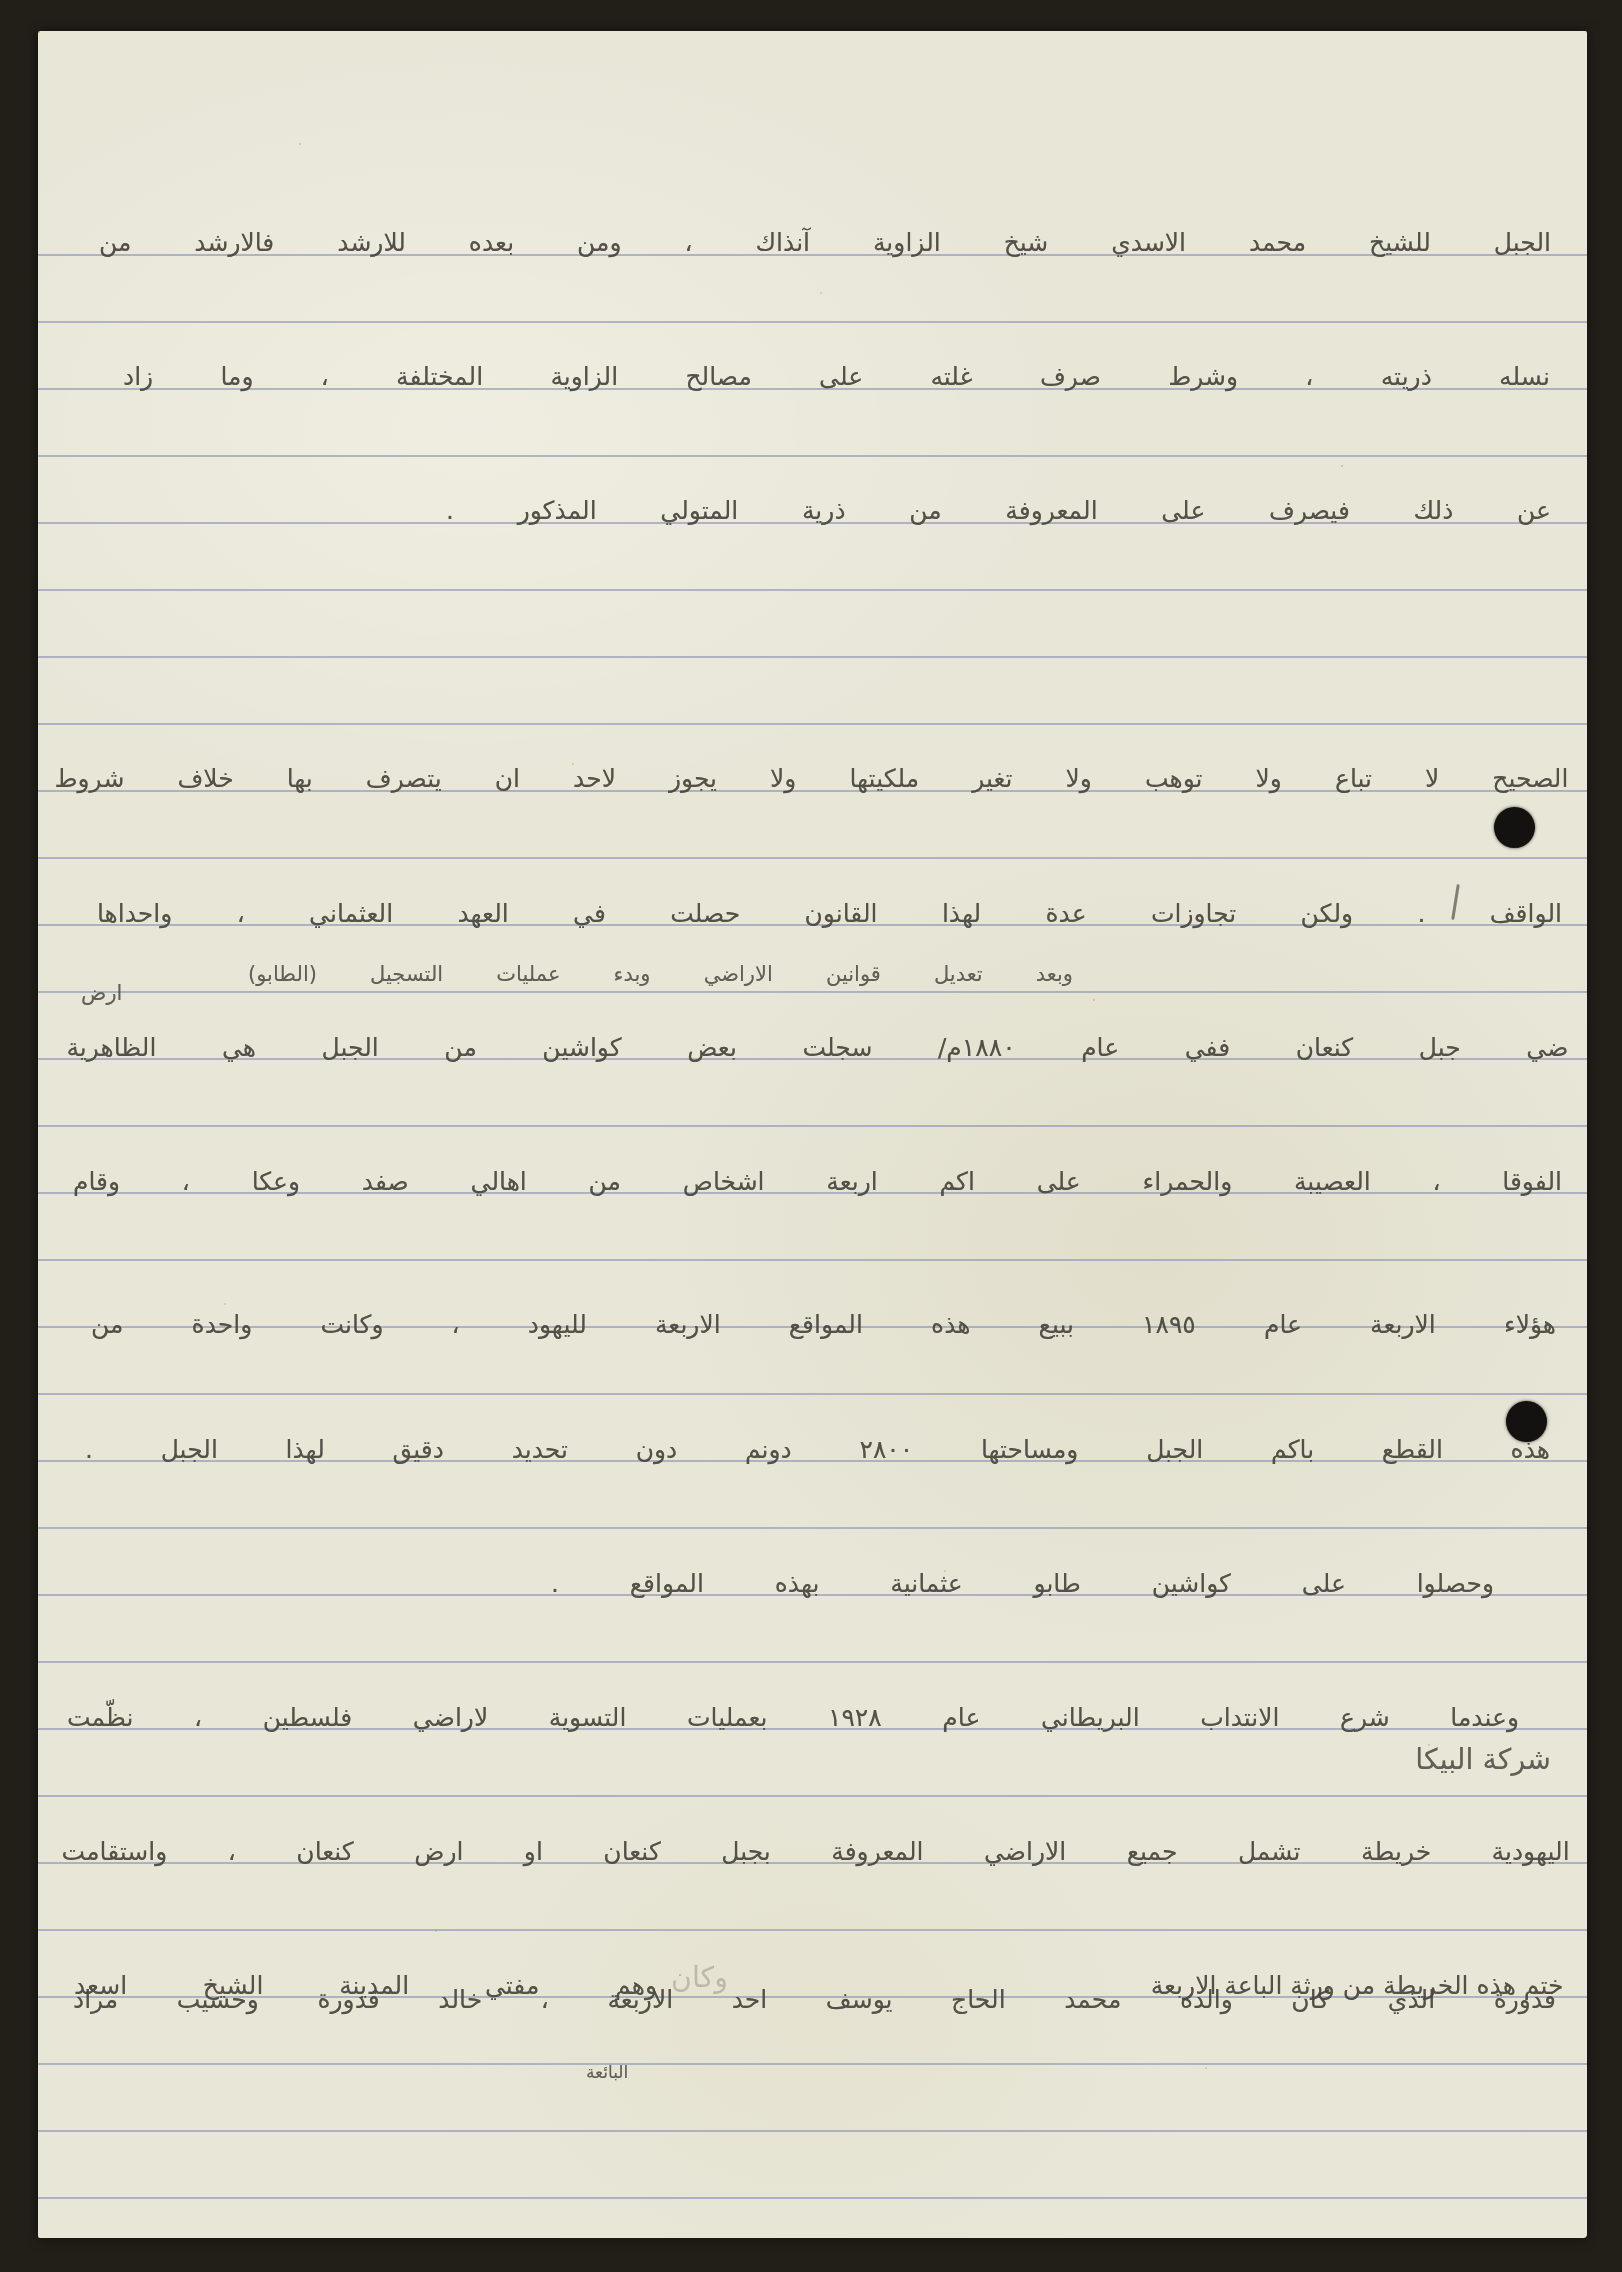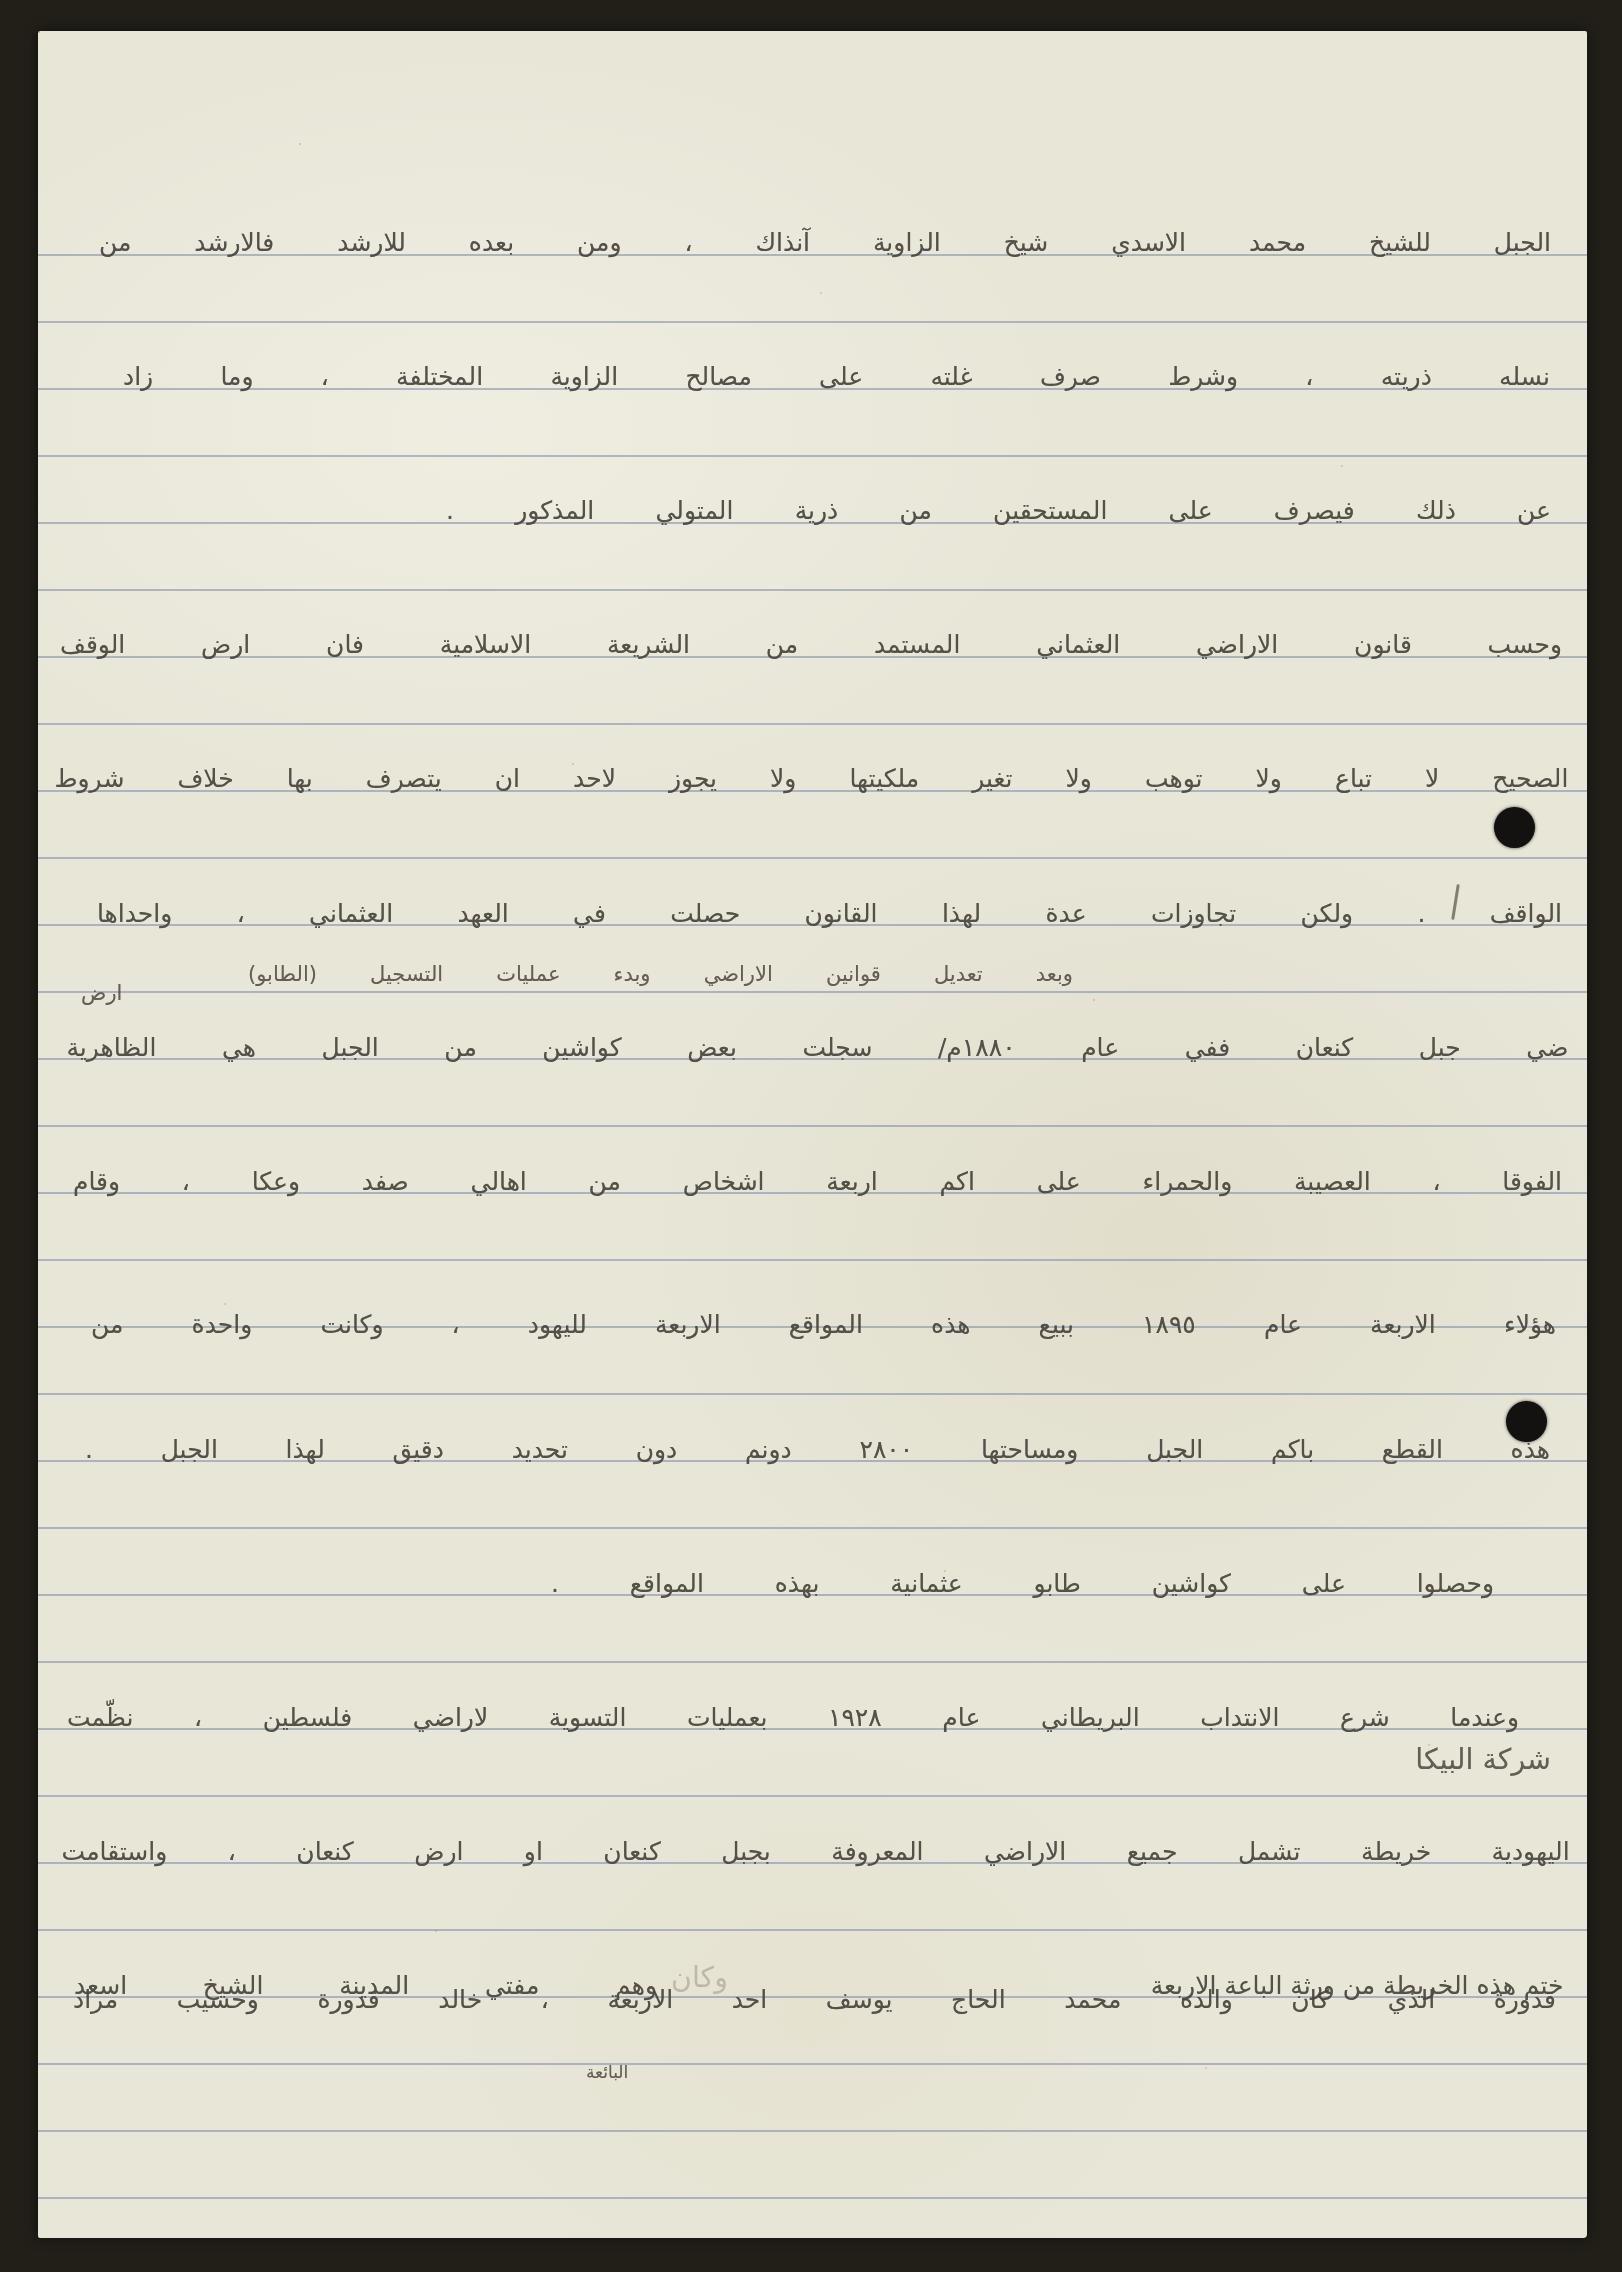"عن ذلك فيصرف على المستحقين" div.hline { text: المستحقين -> المعروفة }
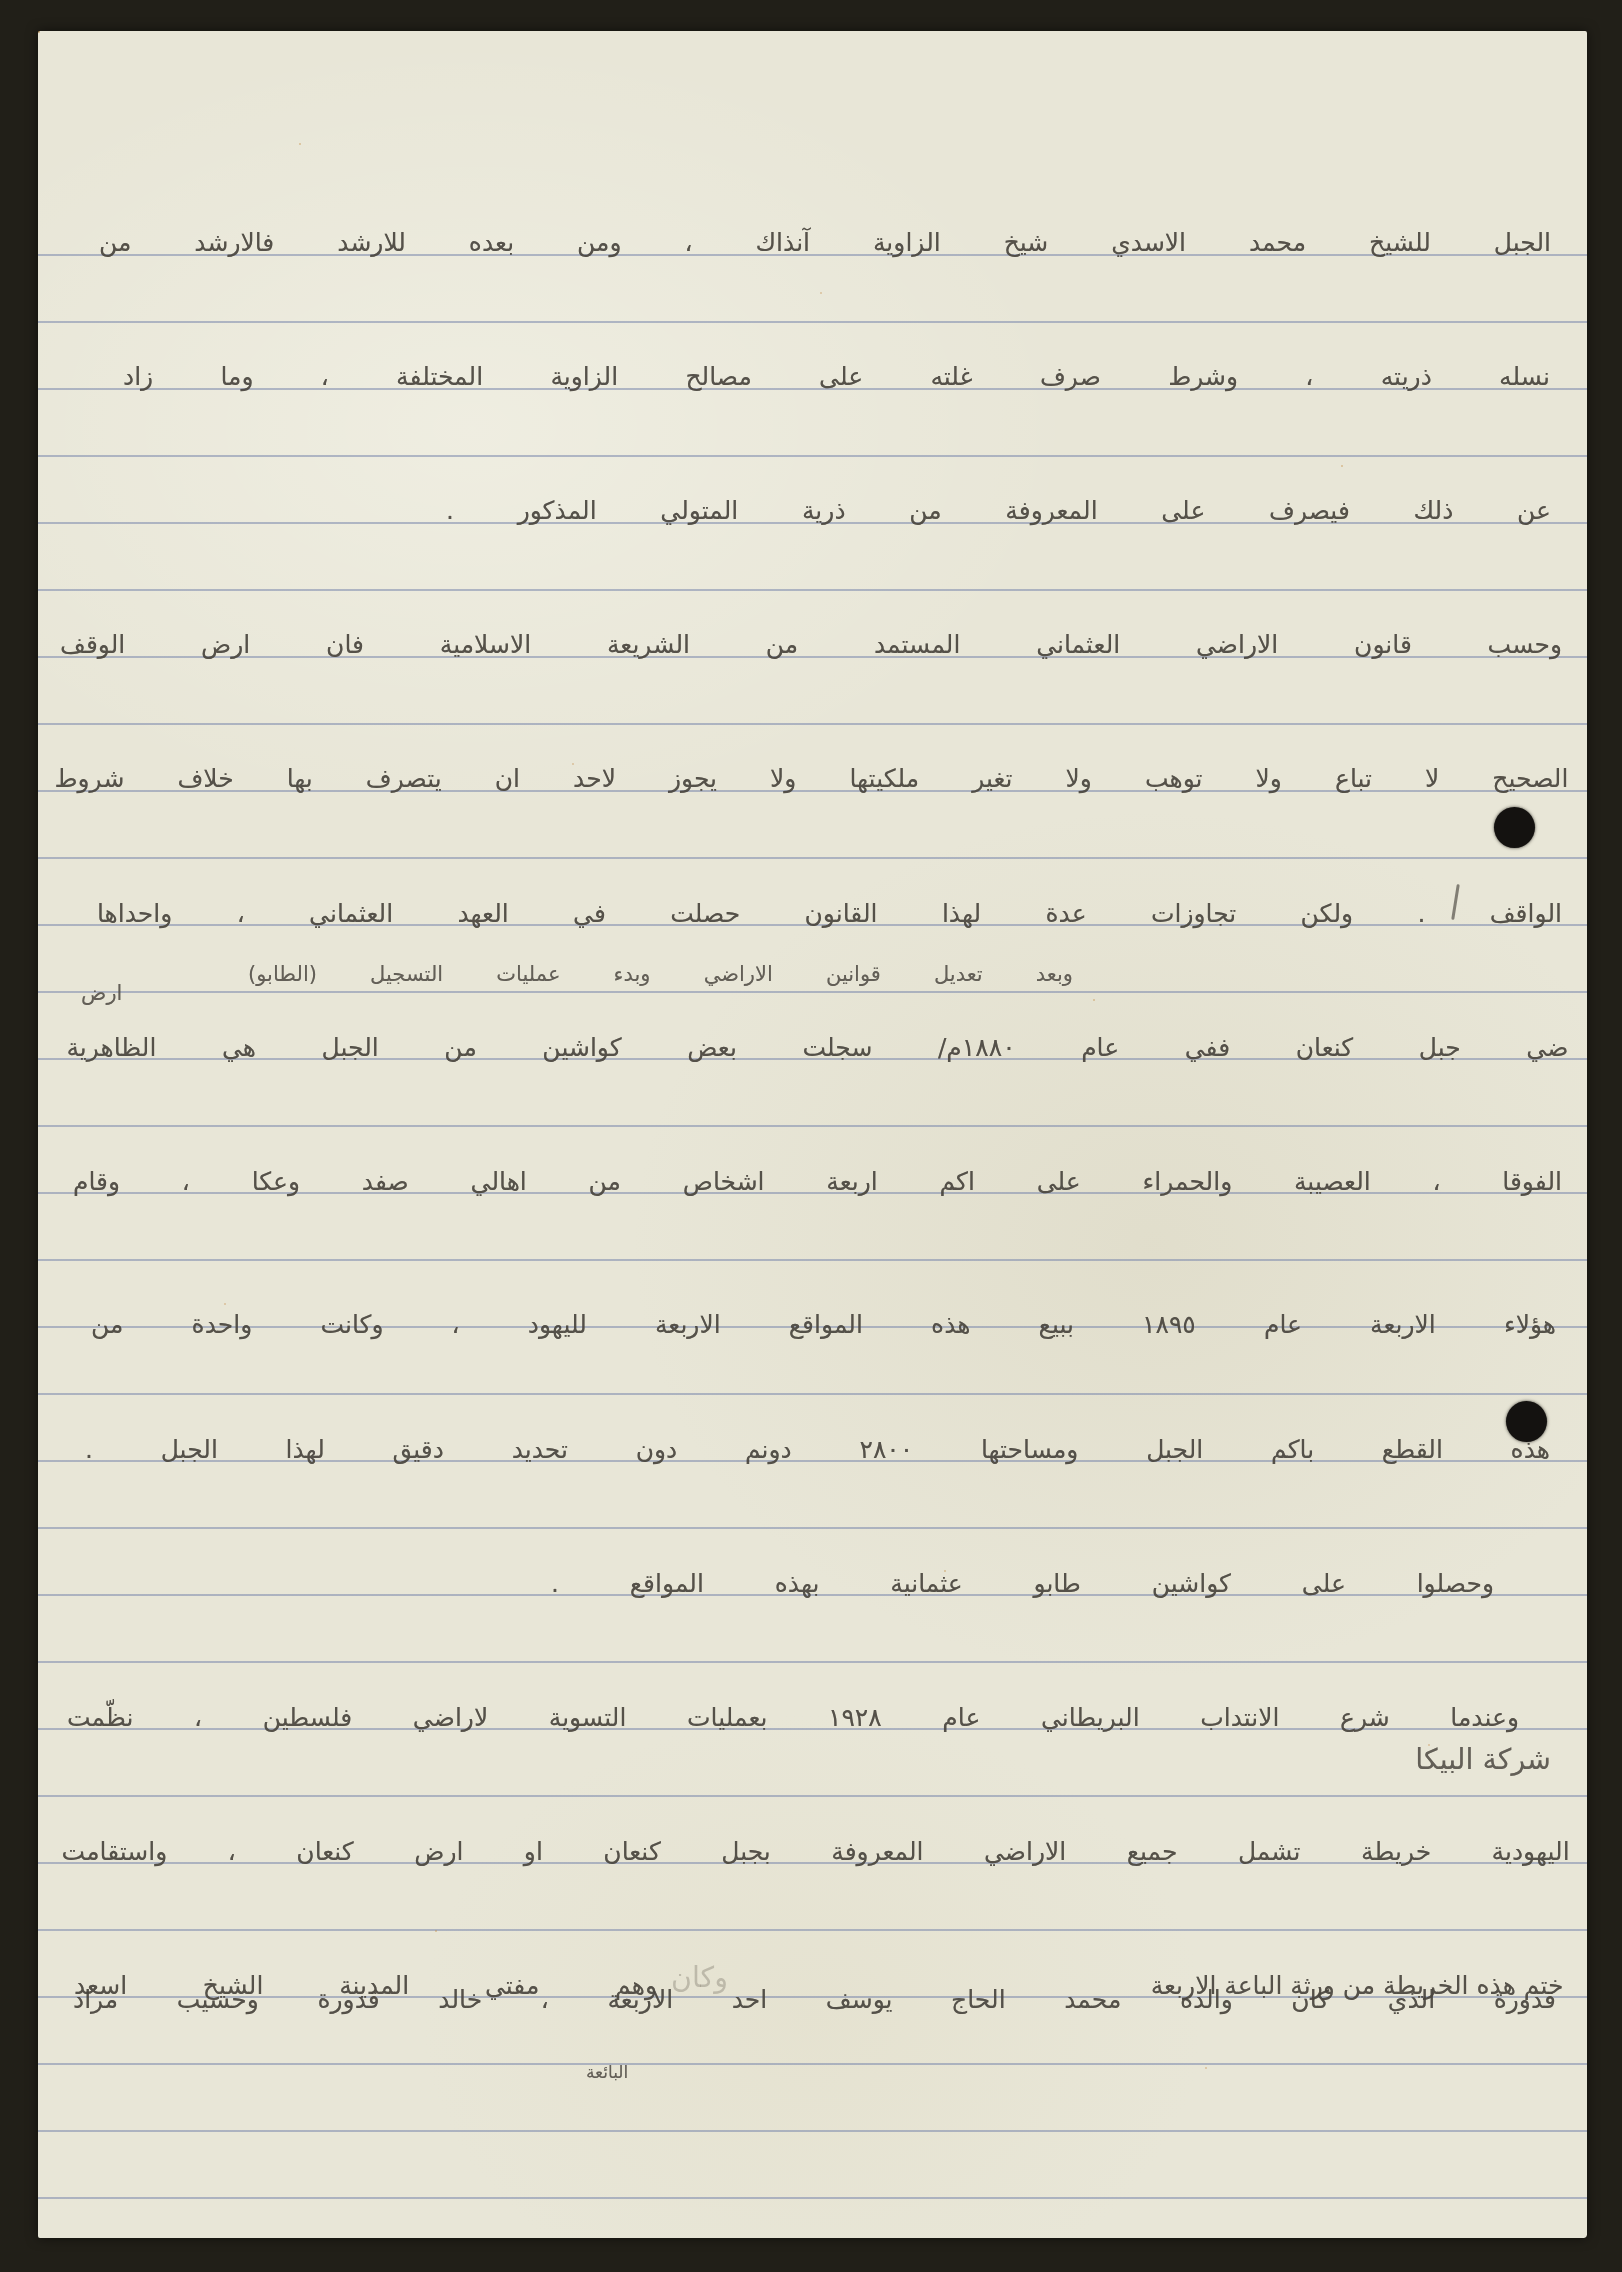"وحسب قانون الاراضي العثماني المستمد" div.hline { html: <div>وحسب قانون الاراضي العثماني المستمد من الشريعة الاسلامية فان ارض الوقف</div> -> none }
